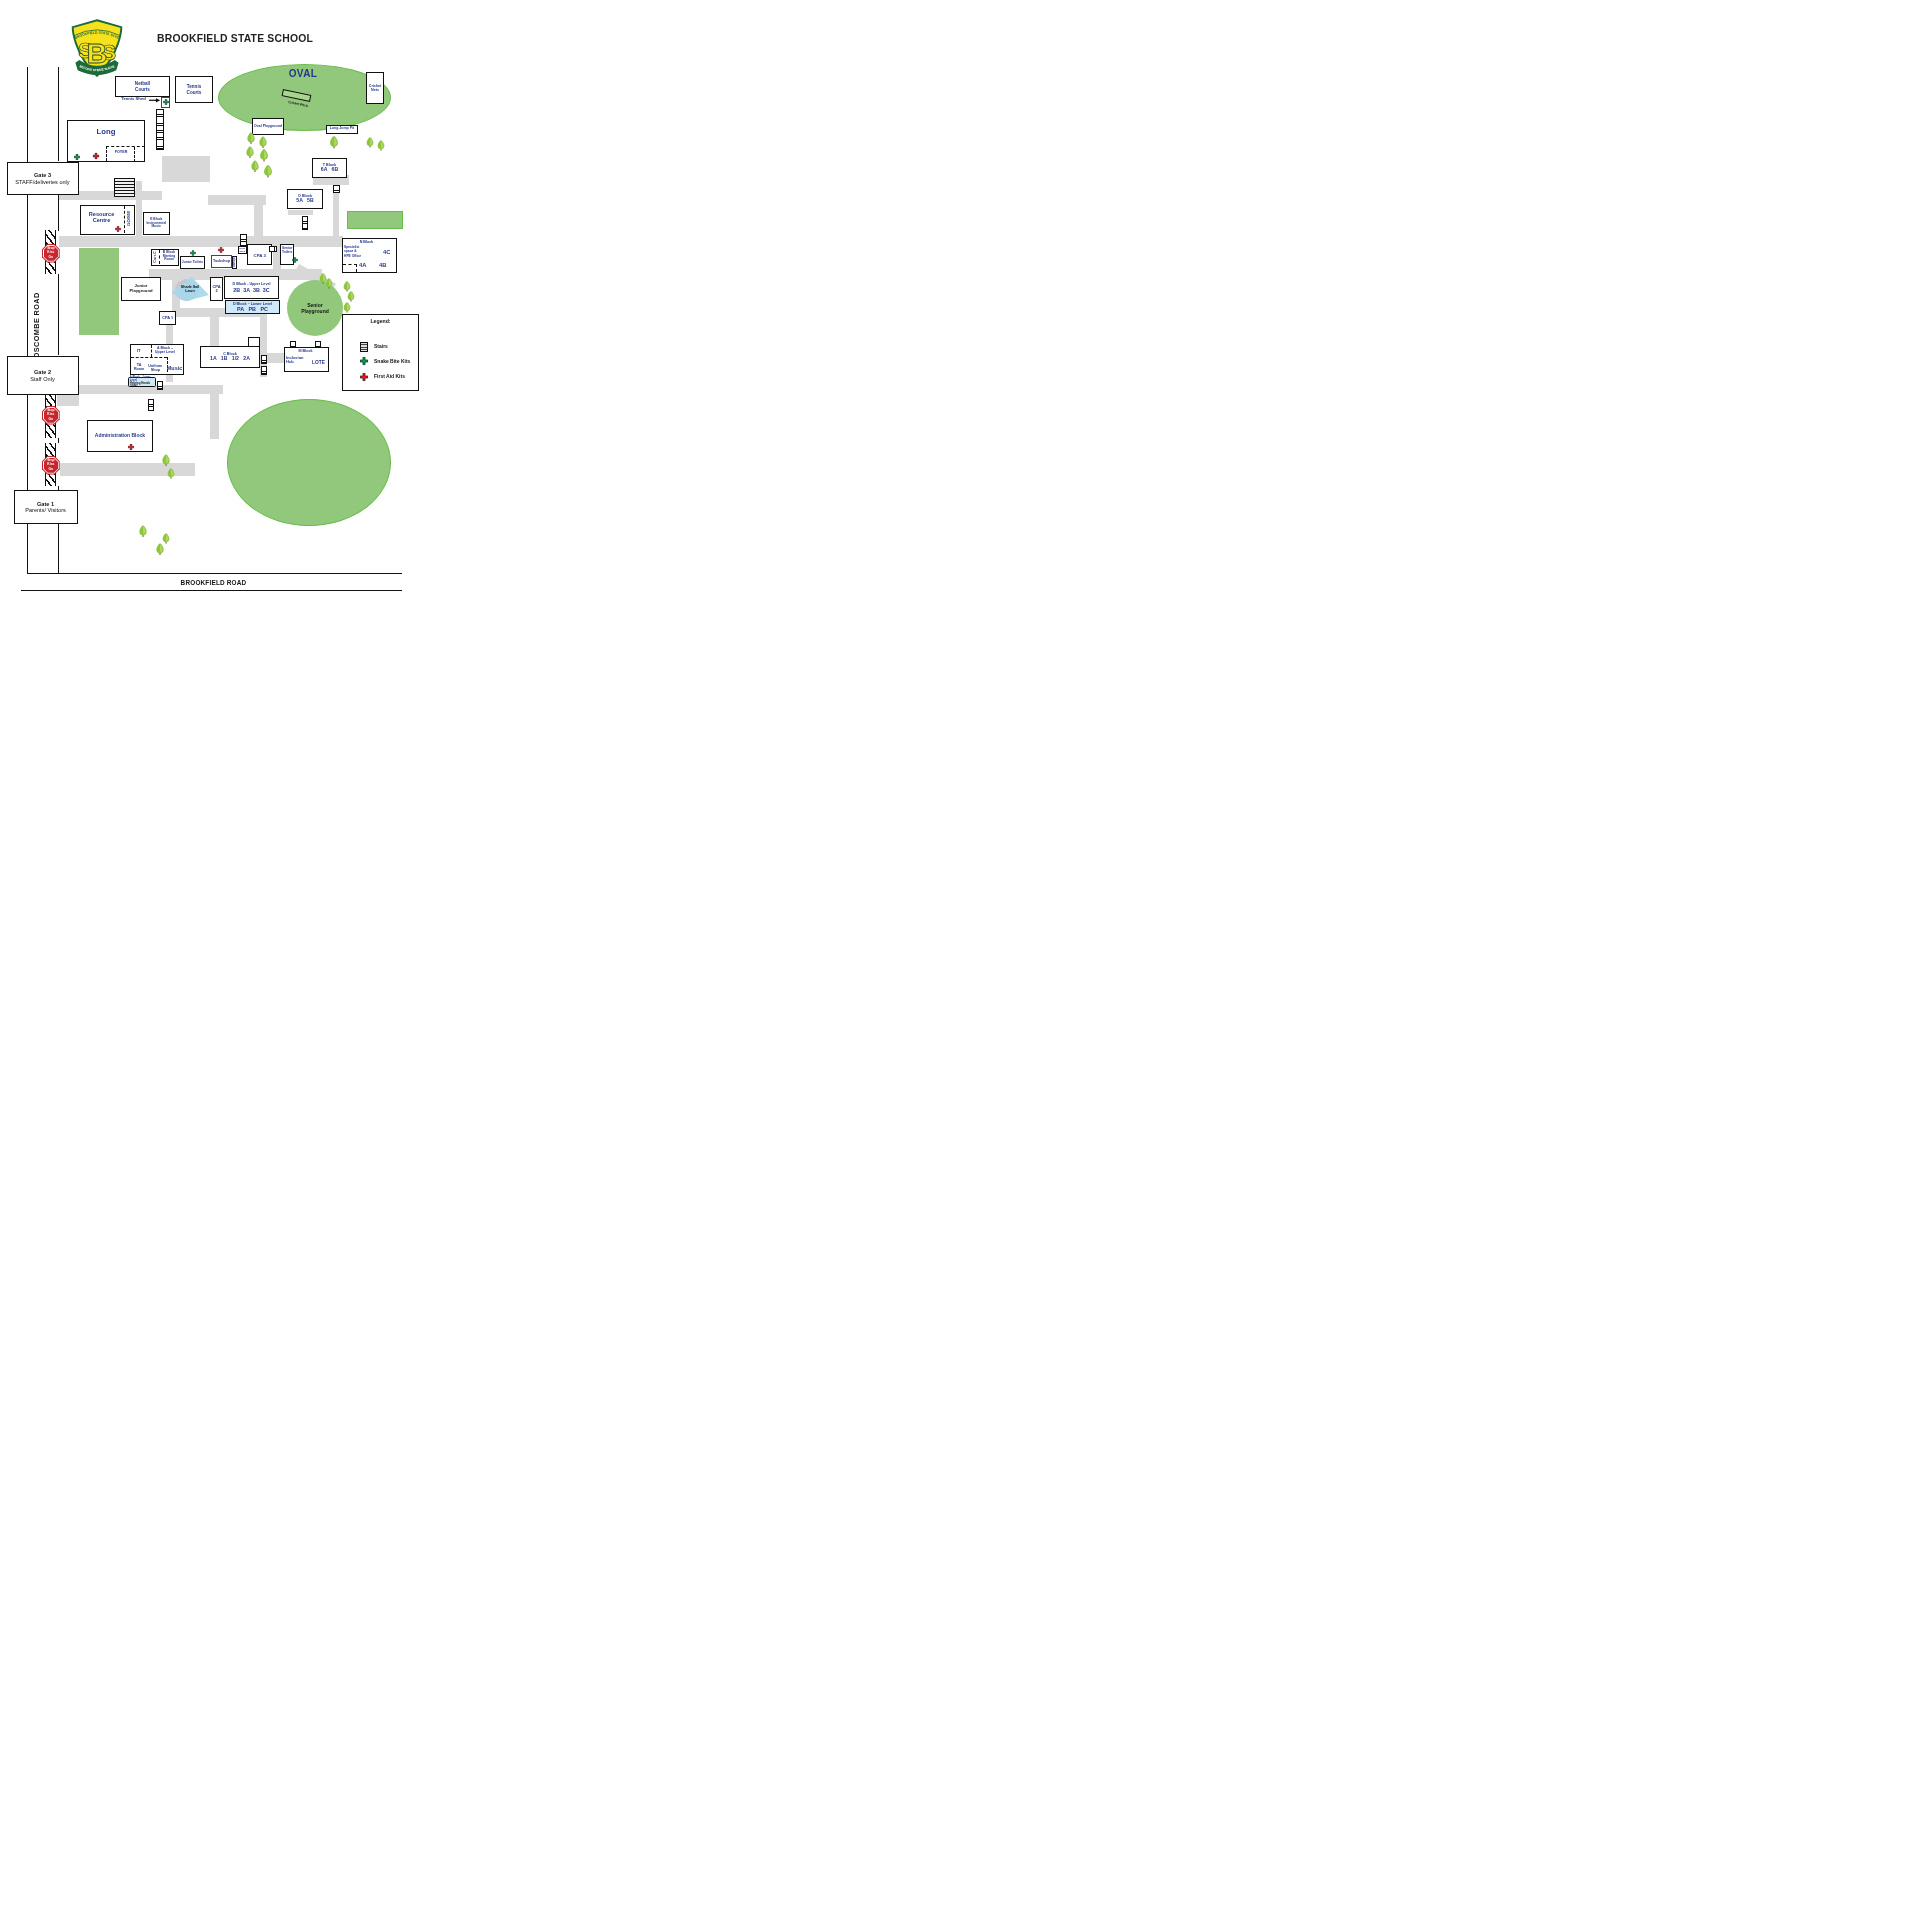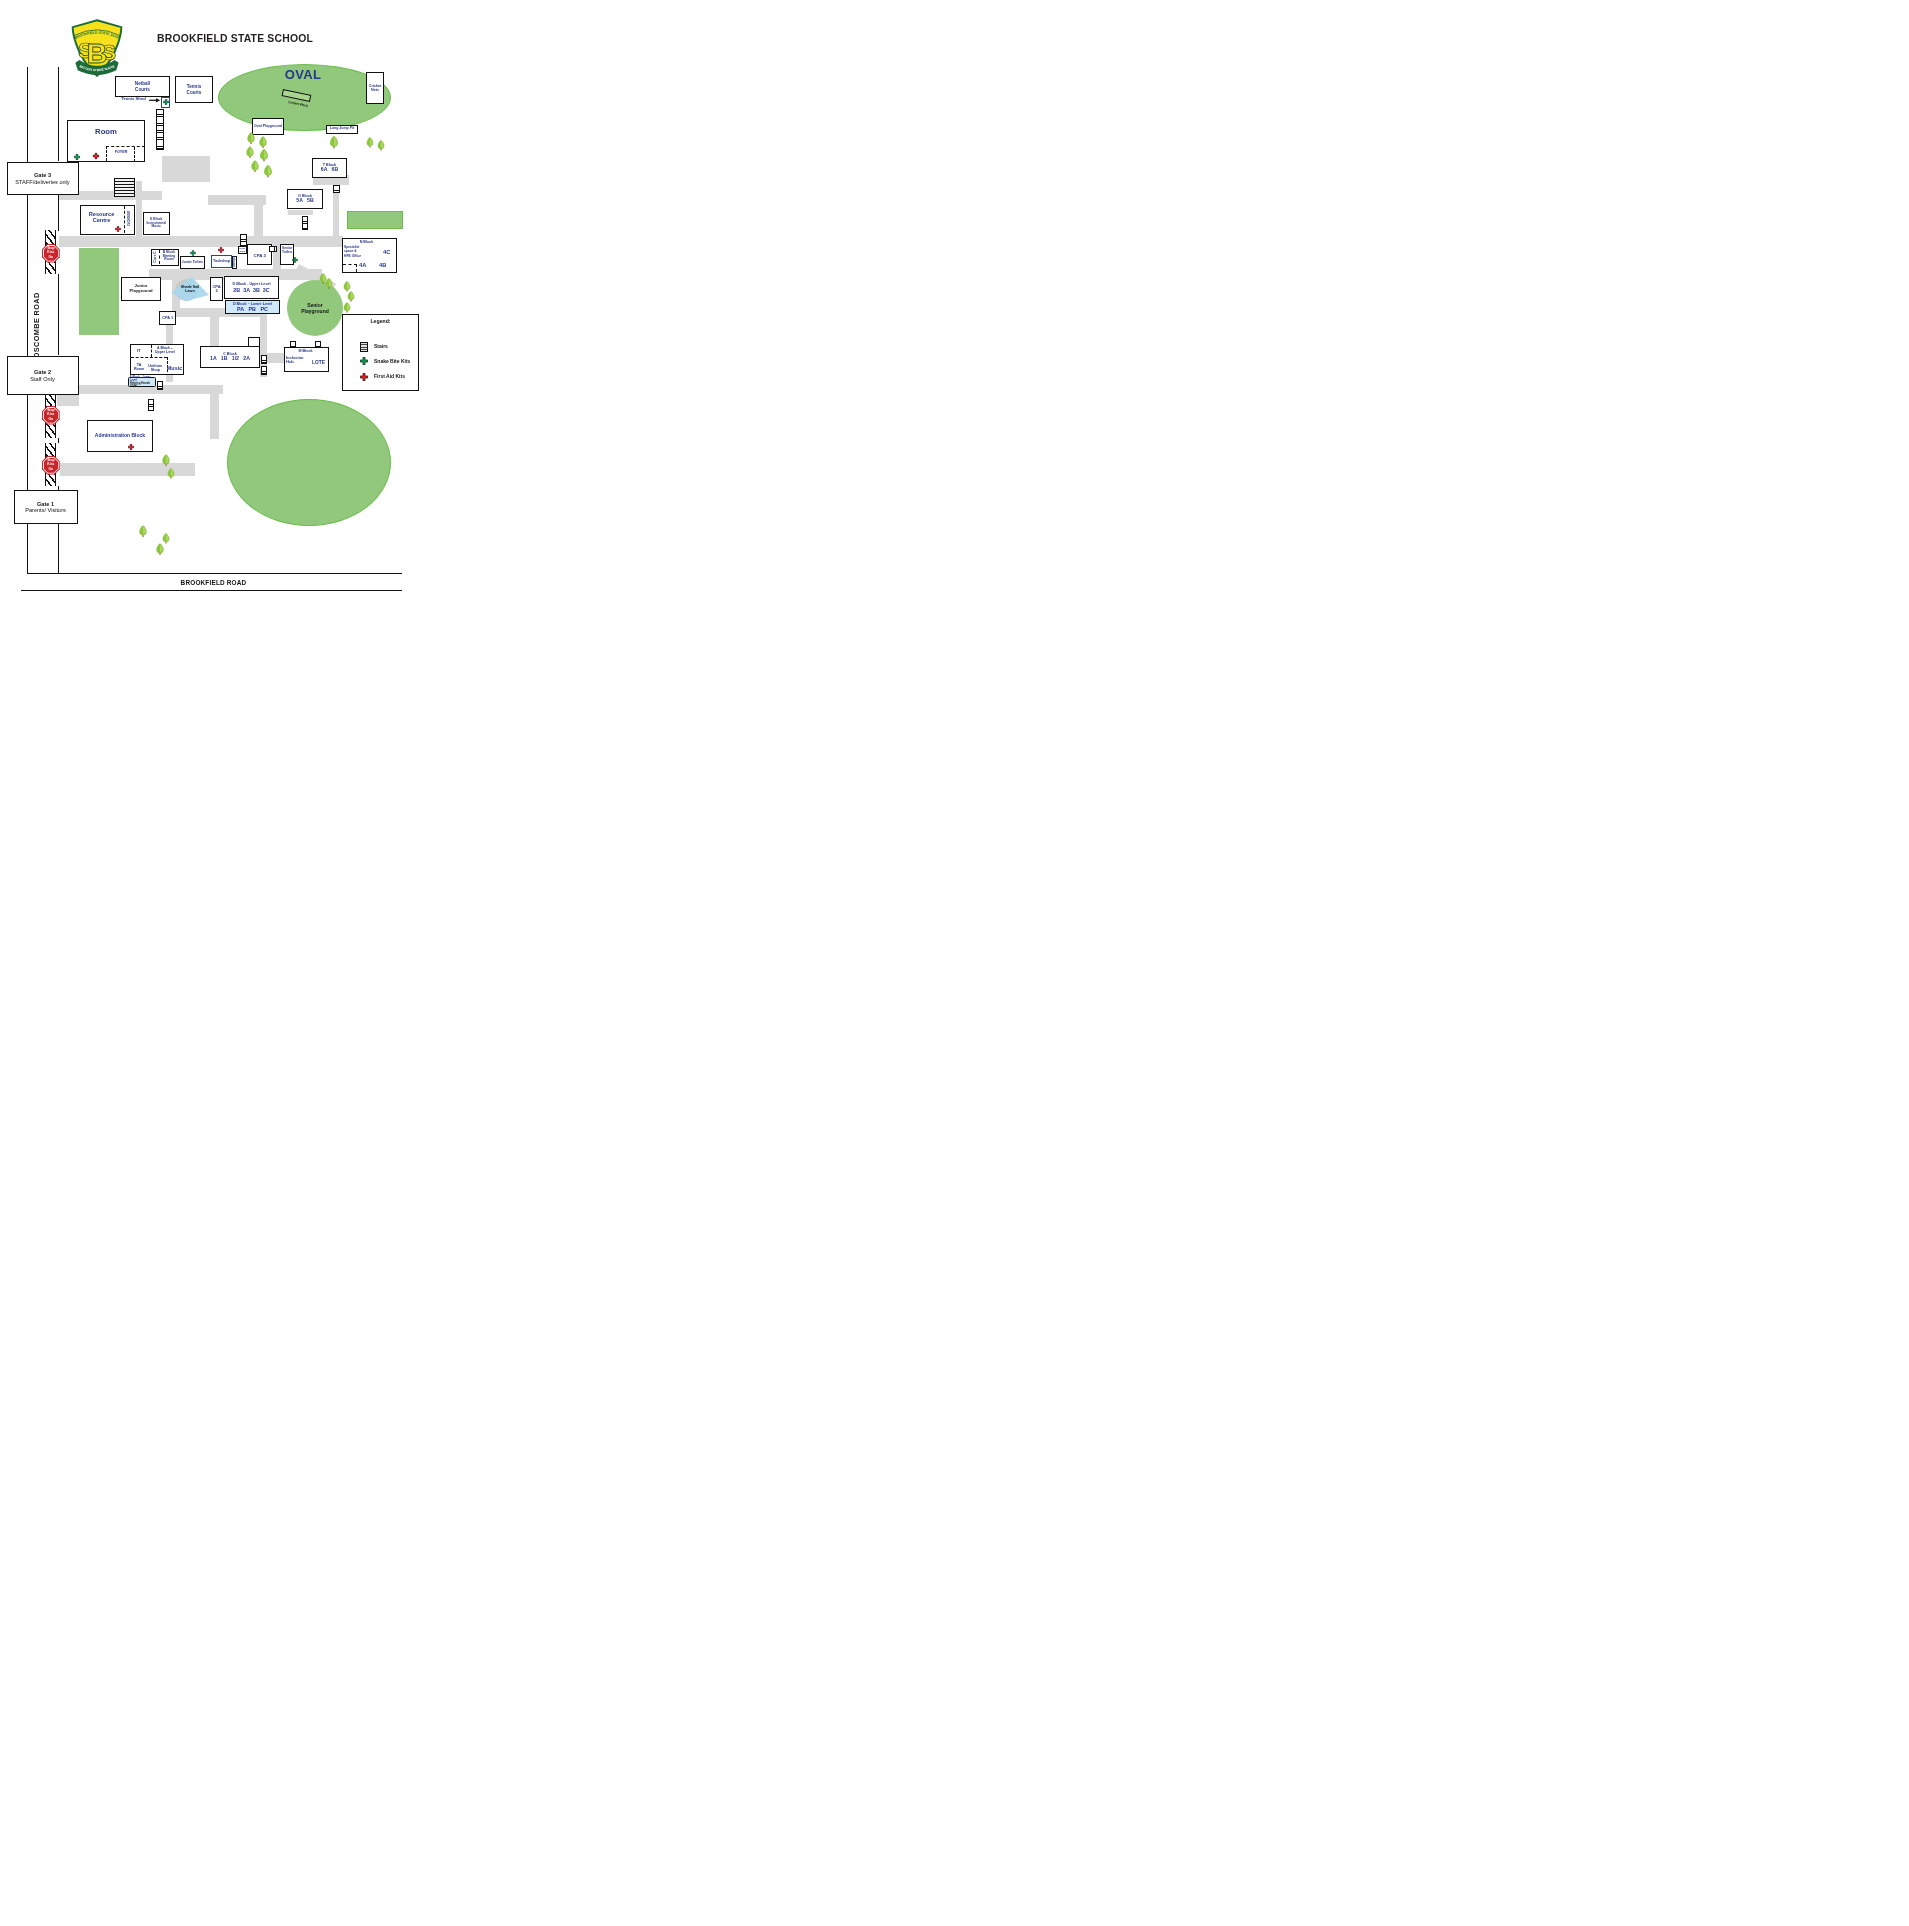"OVAL" div.lbl { font-size: 13px -> 10px }
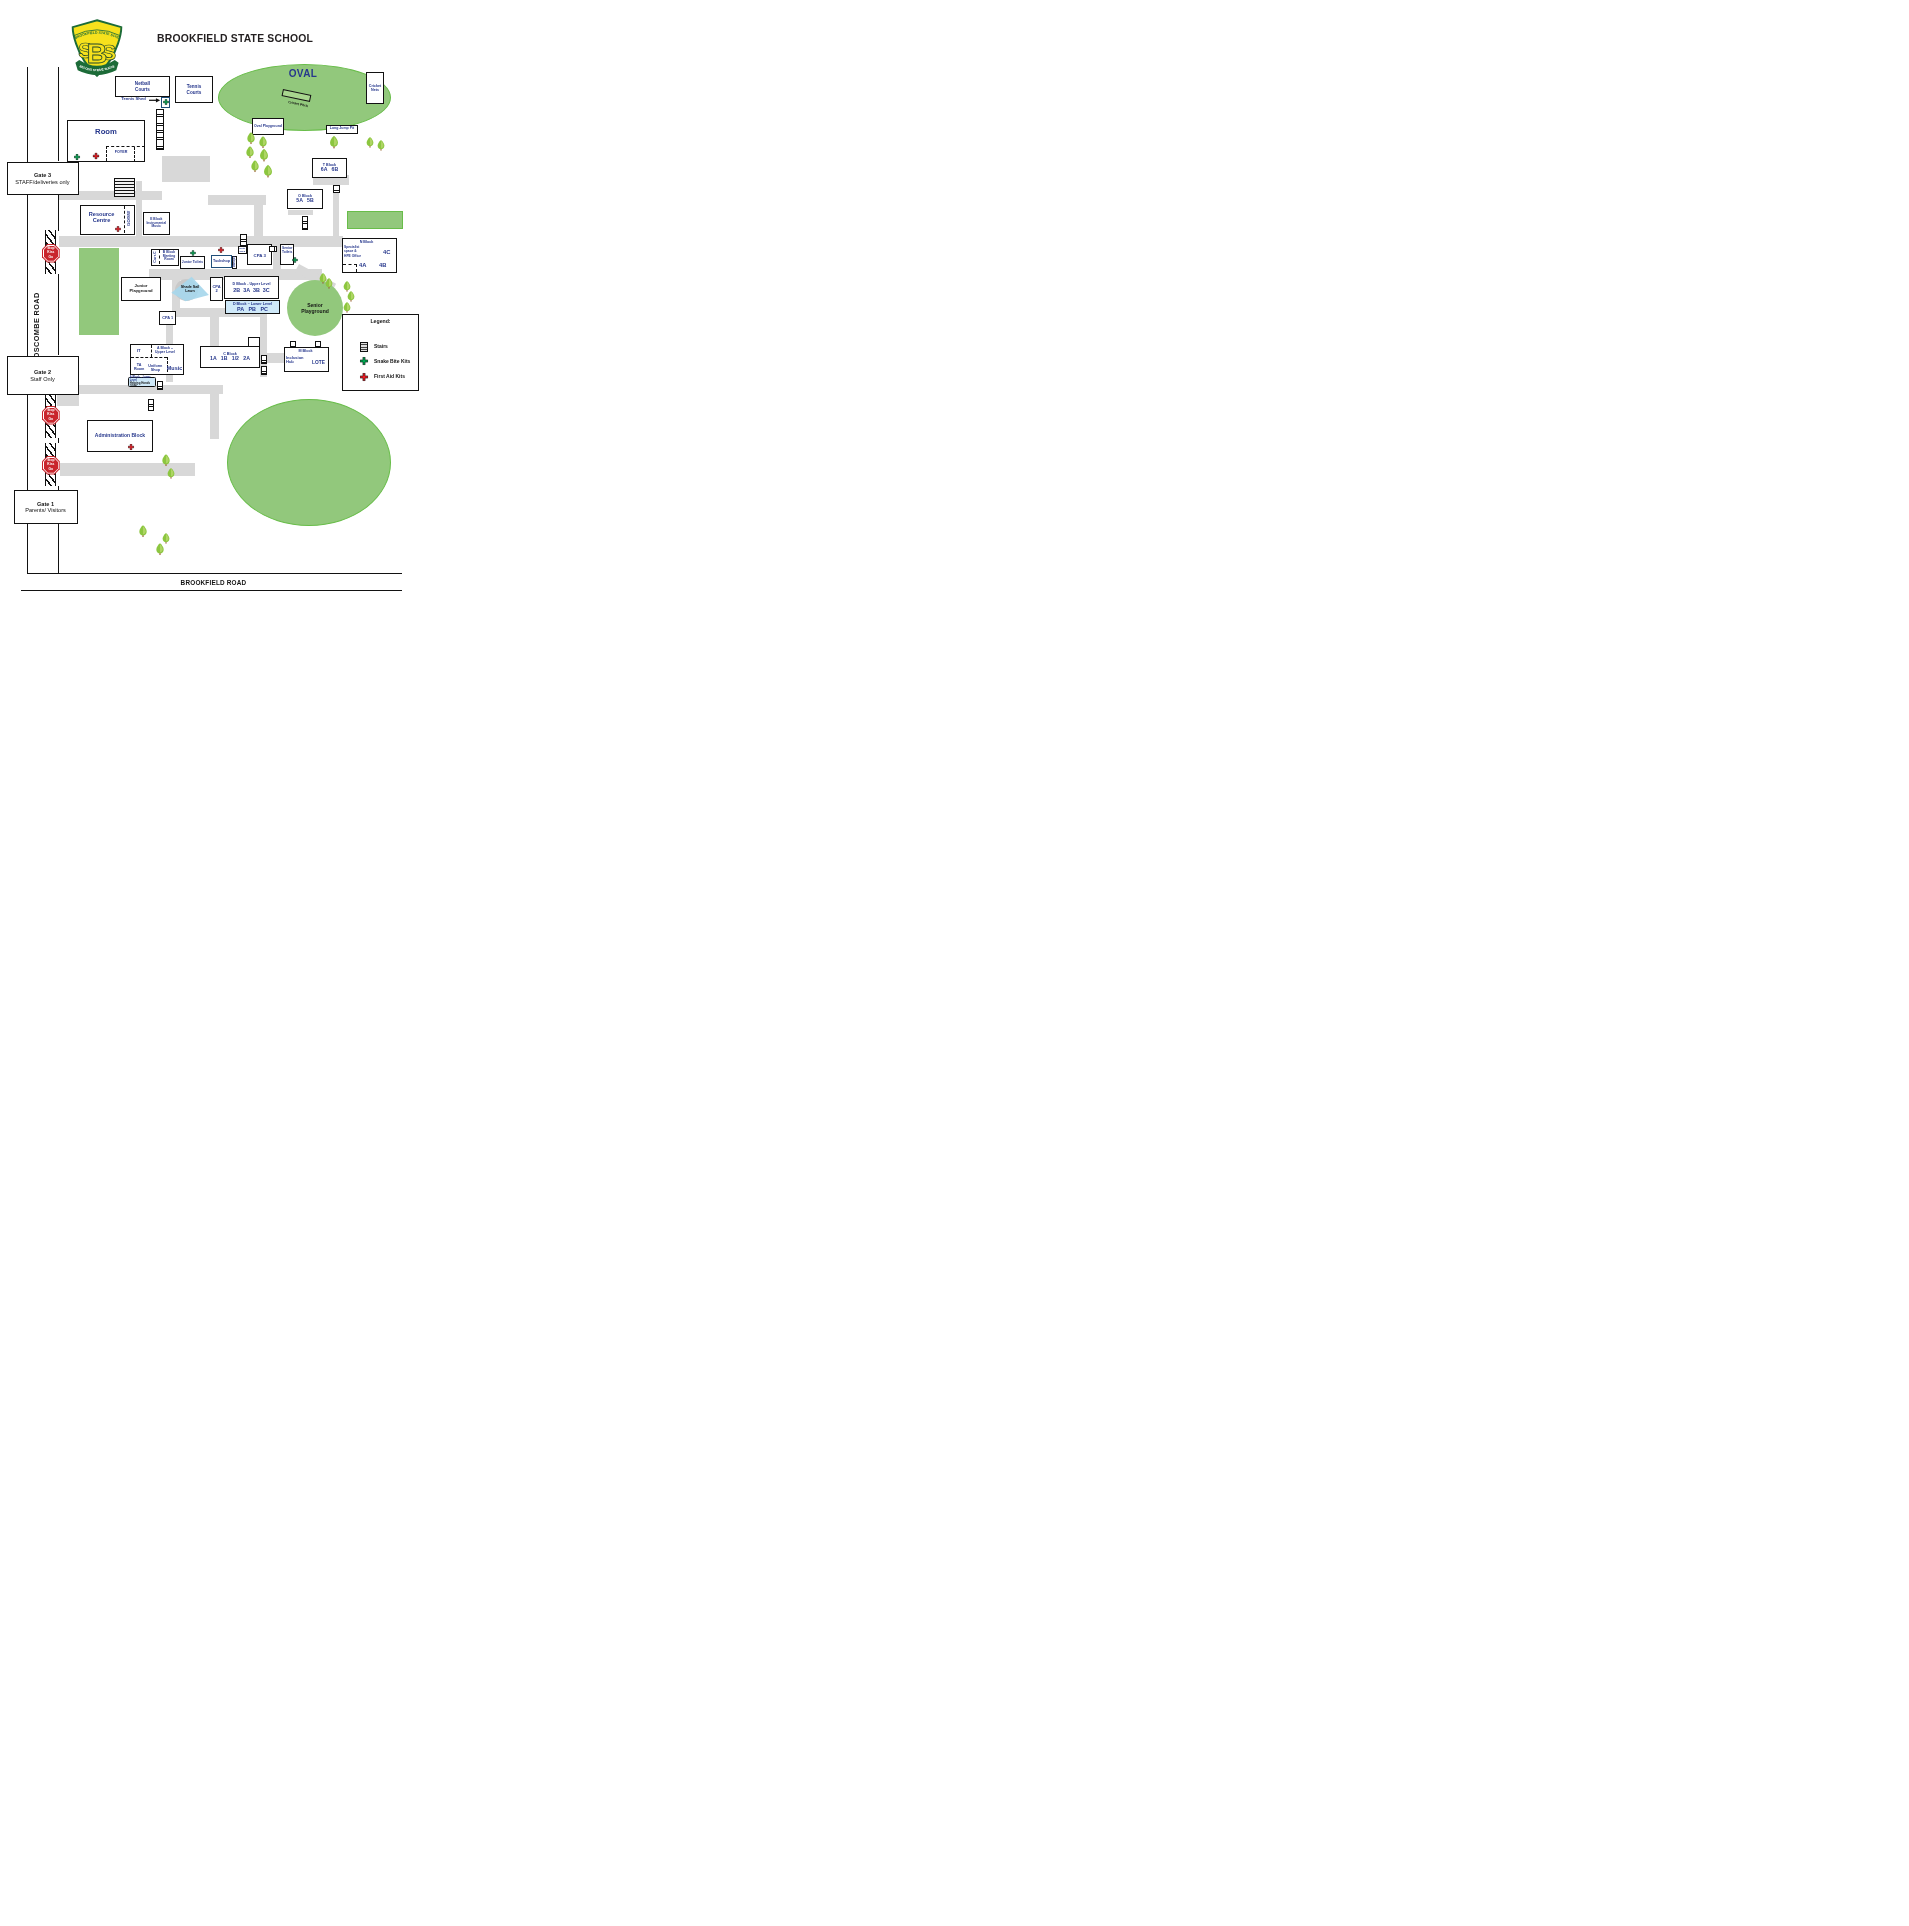"Room" span { text: Room -> Long }
